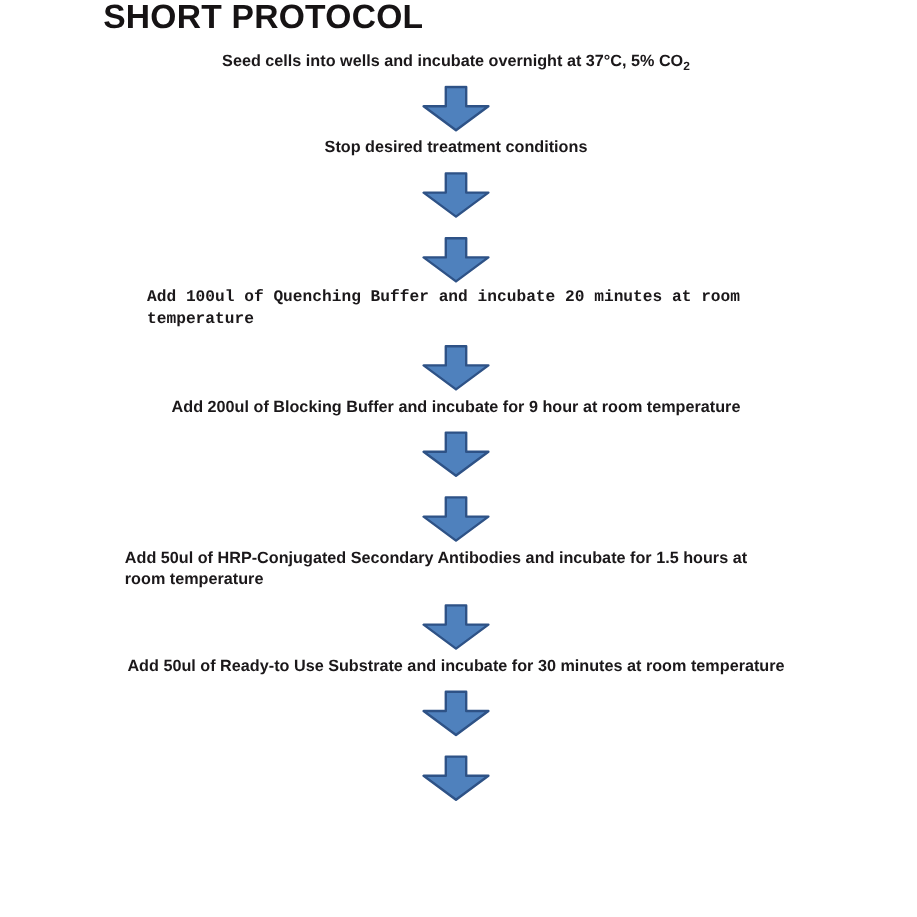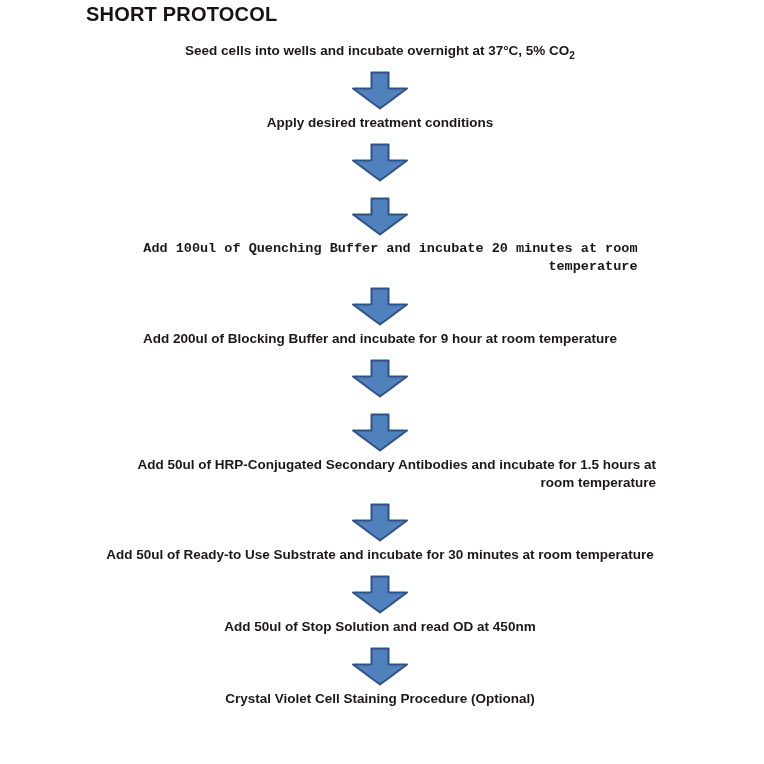"SHORT PROTOCOL" .title { font-size: 20px -> 28px }
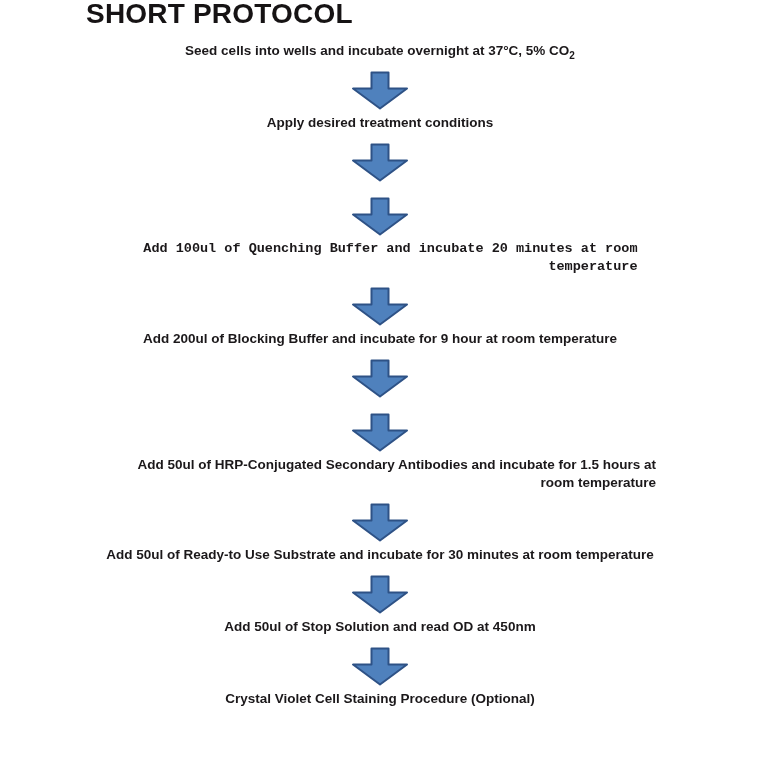"Seed cells into wells and" .step { text-align: right -> left }
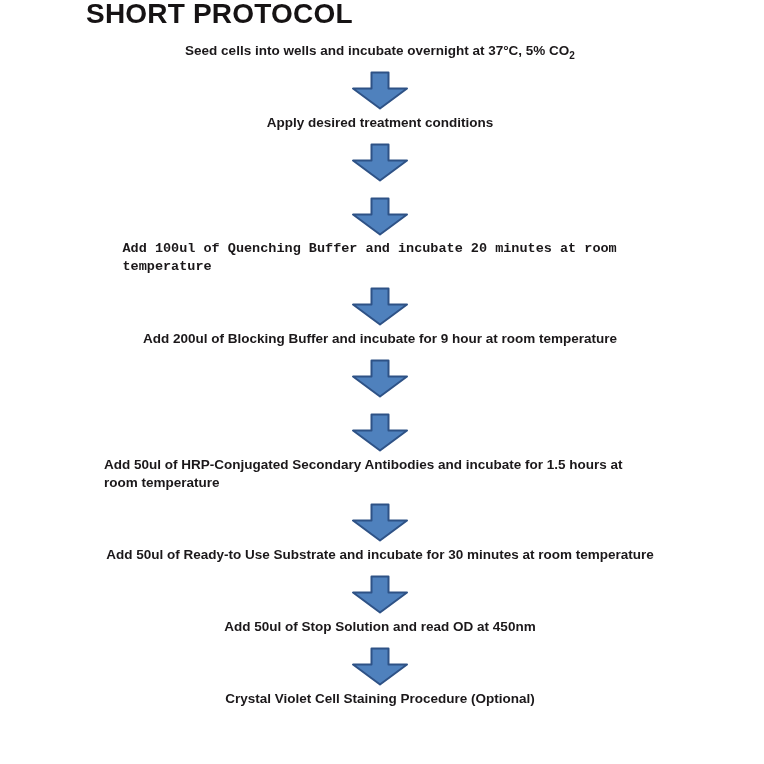"Apply desired treatment conditions" div.step { text: Apply -> Stop }
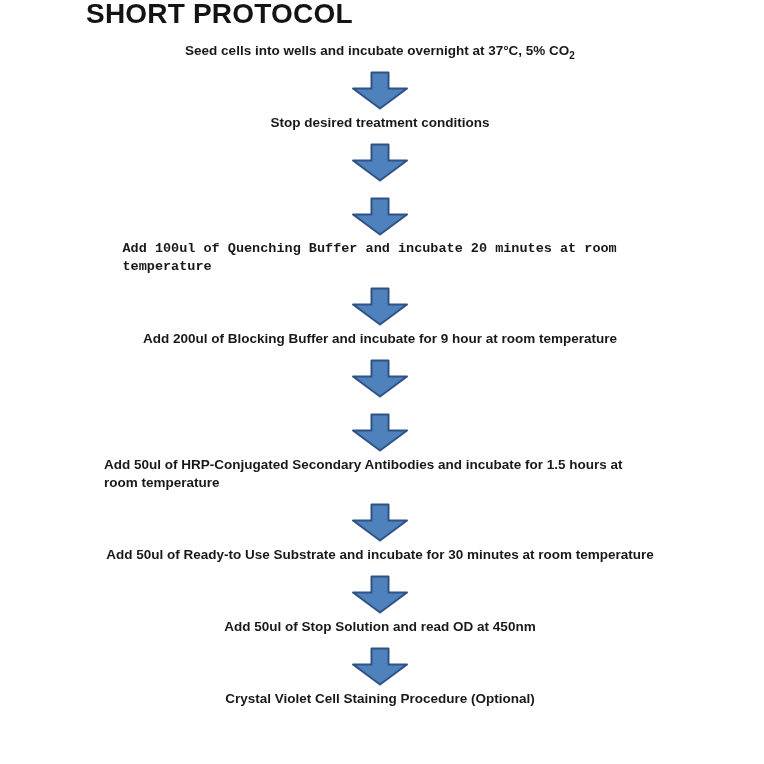"Add 50ul of Stop Solution" div.step { html: <div>Add 50ul of Stop Solution and read OD at 450nm</div> -> none }
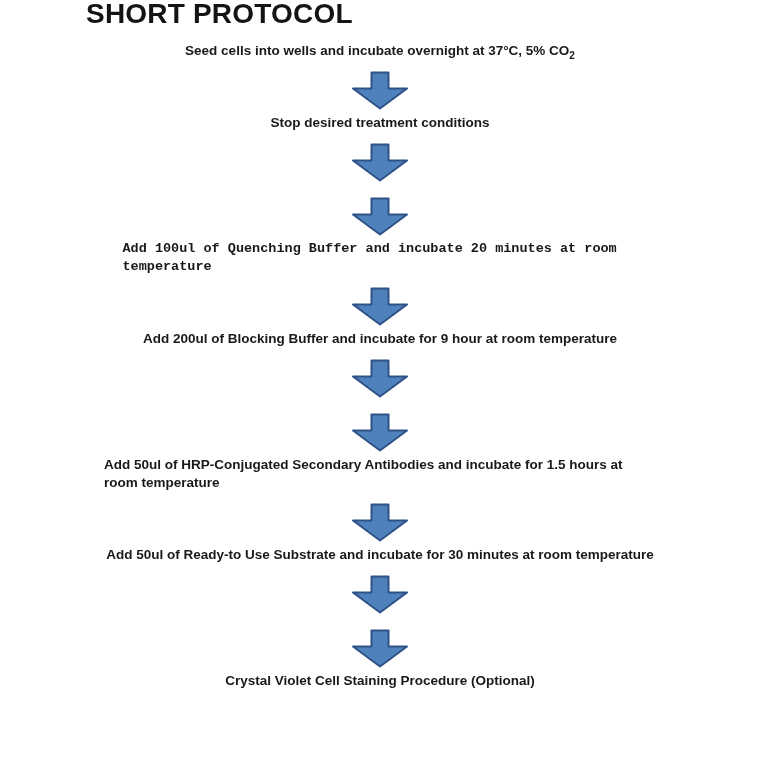"Crystal Violet Cell Staining Procedure" div.step { html: <div>Crystal Violet Cell Staining Procedure (Optional)</div> -> none }
